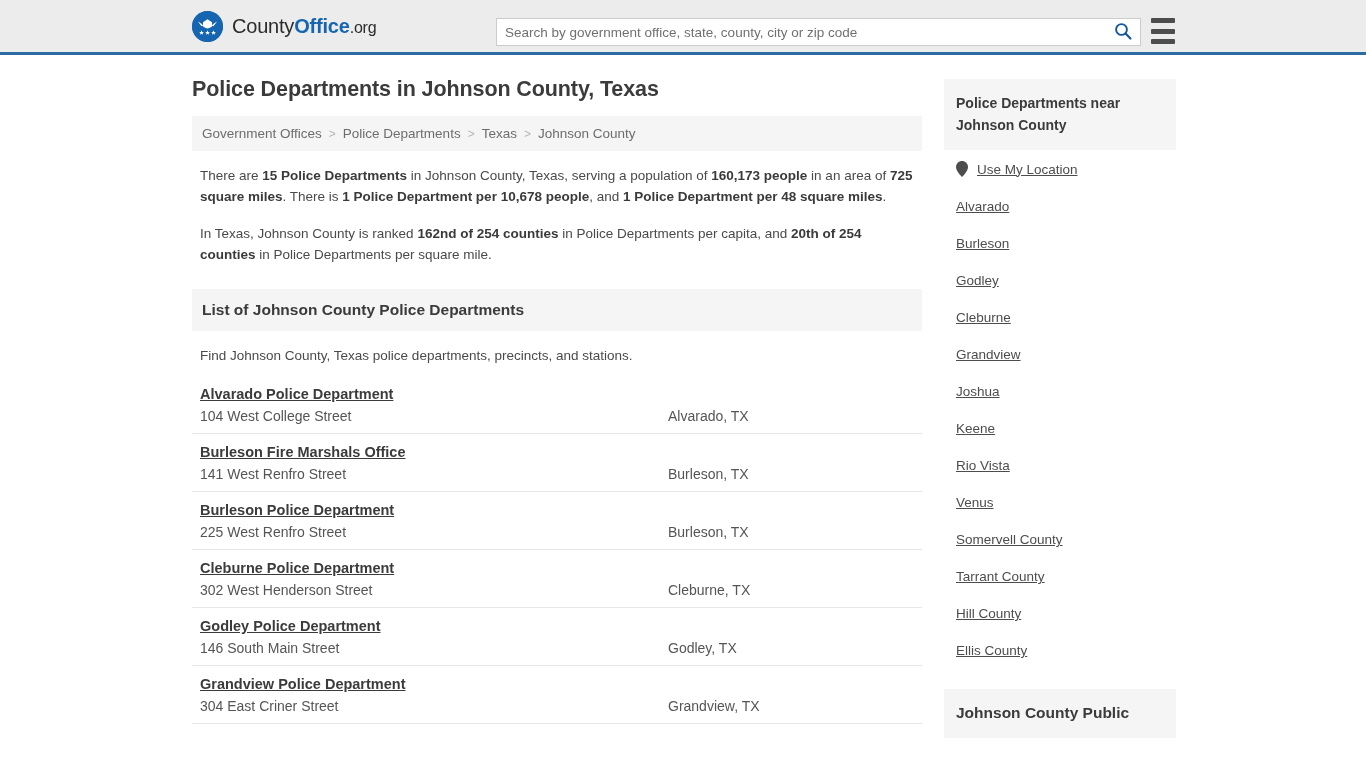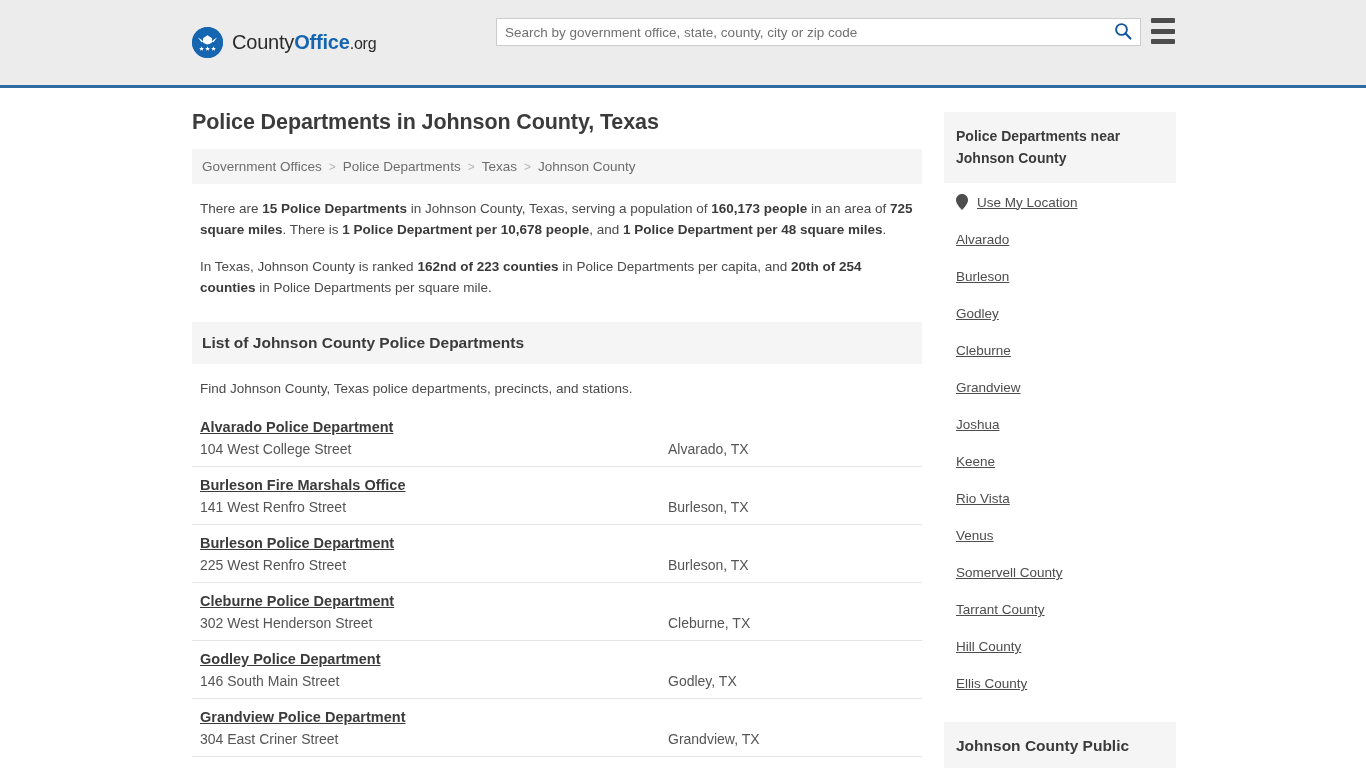"CountyOffice.org" .site-header { height: 88px -> 55px }
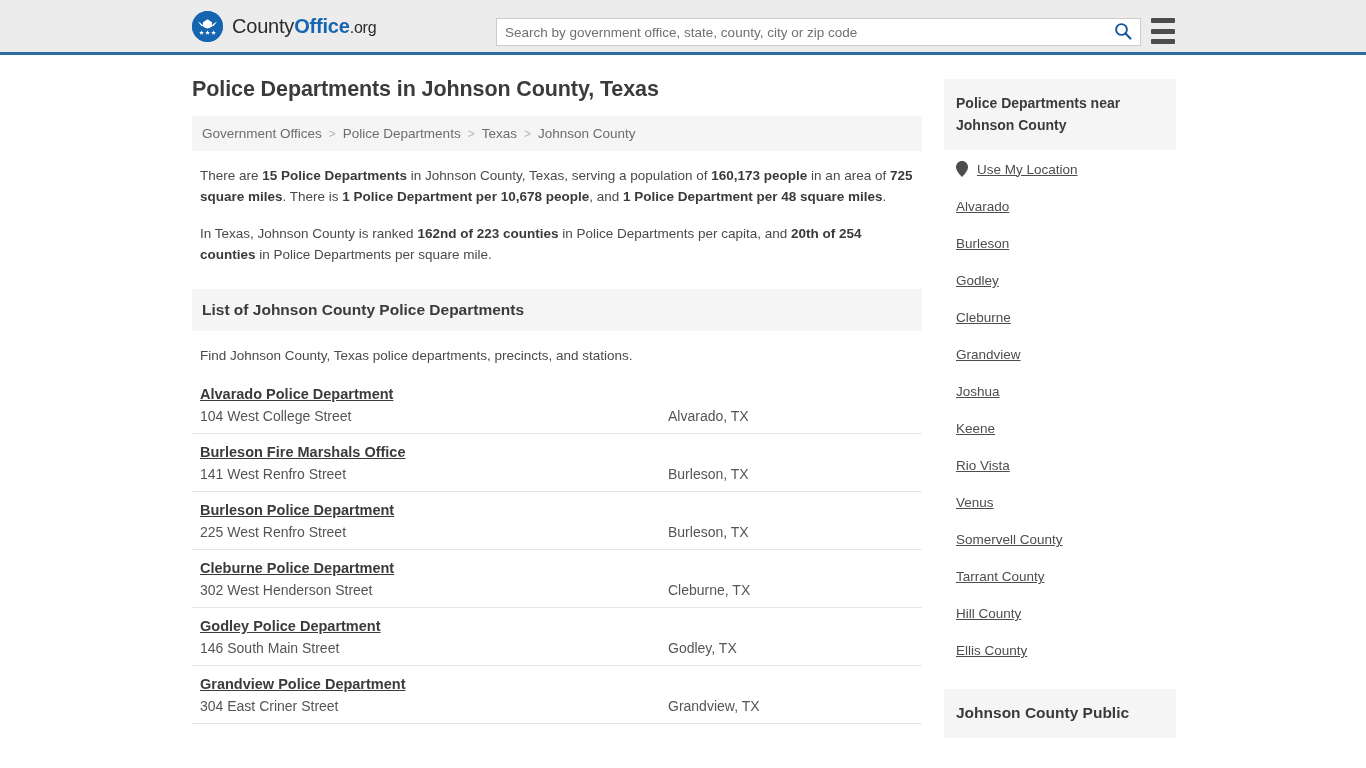"162nd of 223 counties" b { text: 223 -> 254 }
